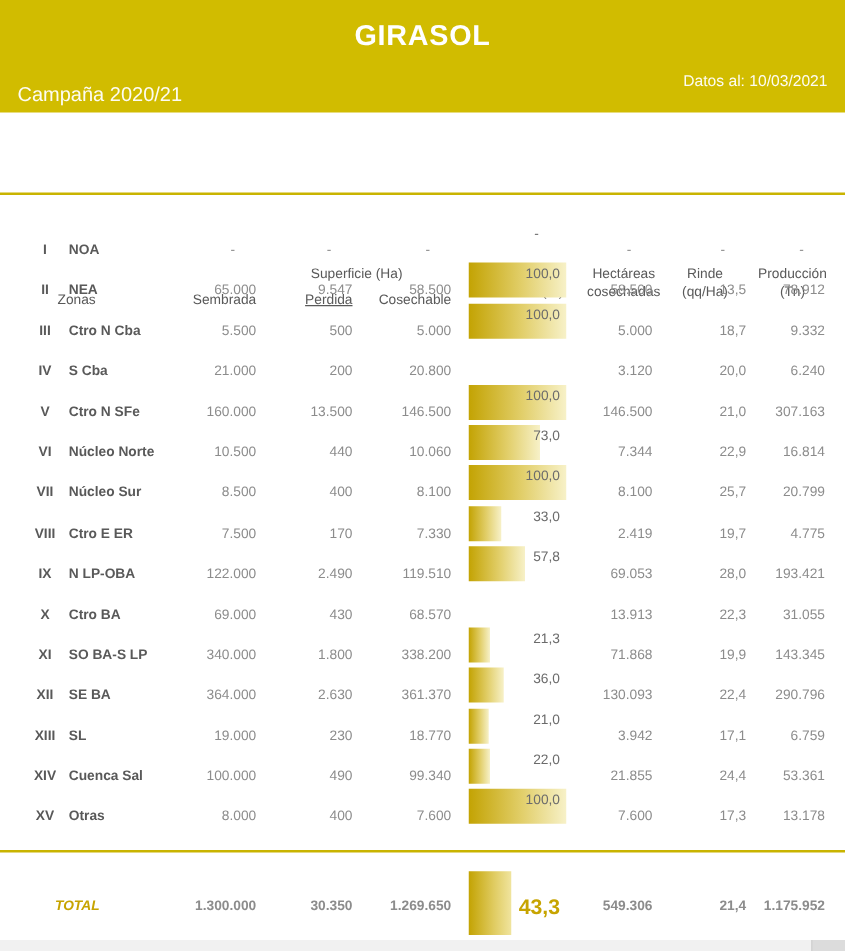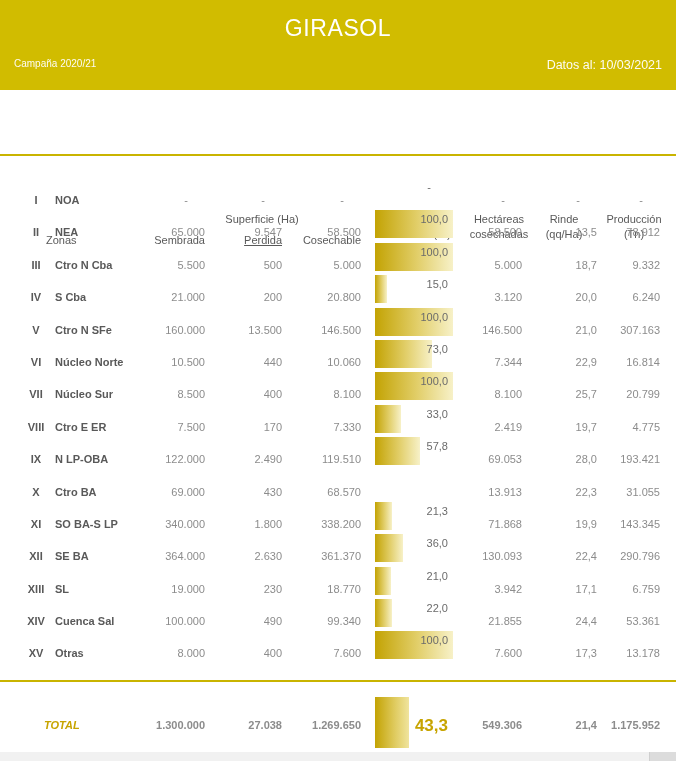"GIRASOL" .banner-title { font-weight: normal -> bold }
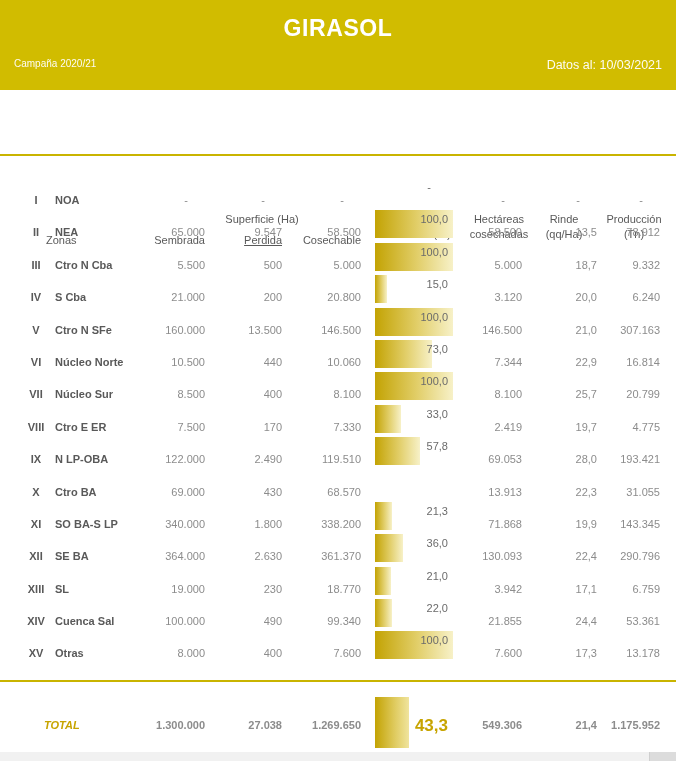"Campaña 2020/21" .banner-meta-left { font-size: 10px -> 16px; top: 58px -> 68px }
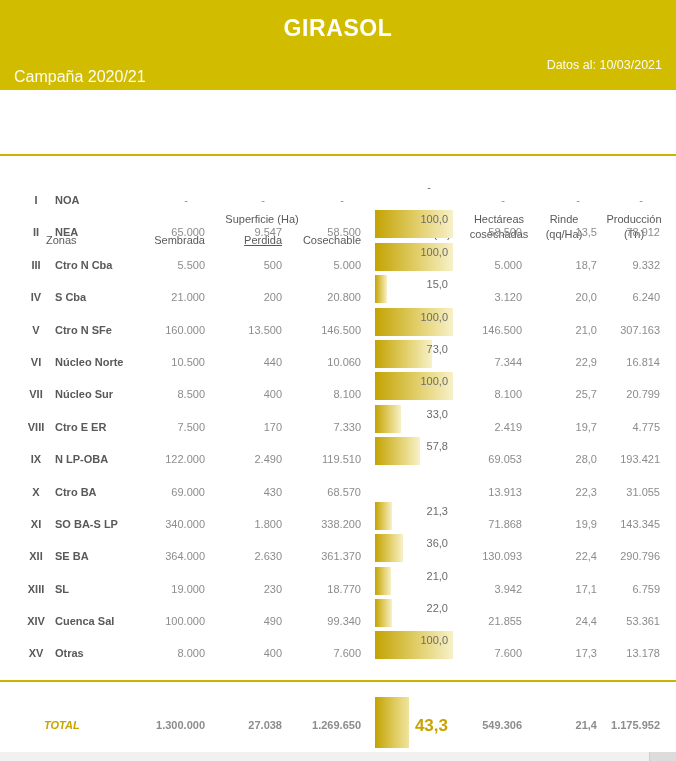"Superficie (Ha)" .th-group { text-align: center -> right }
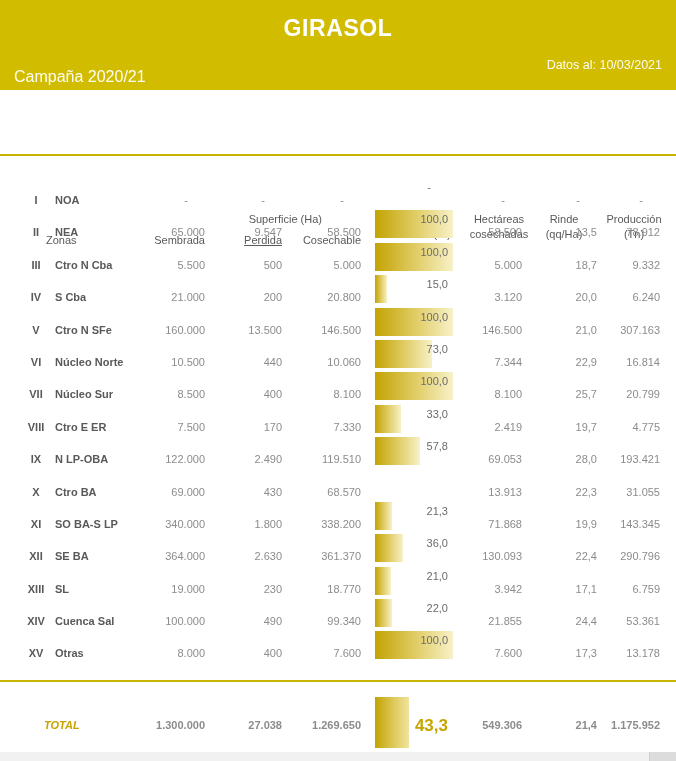"15,0" span.cell { html: <span> <span></span> <span>15,0</span> </span> -> none }
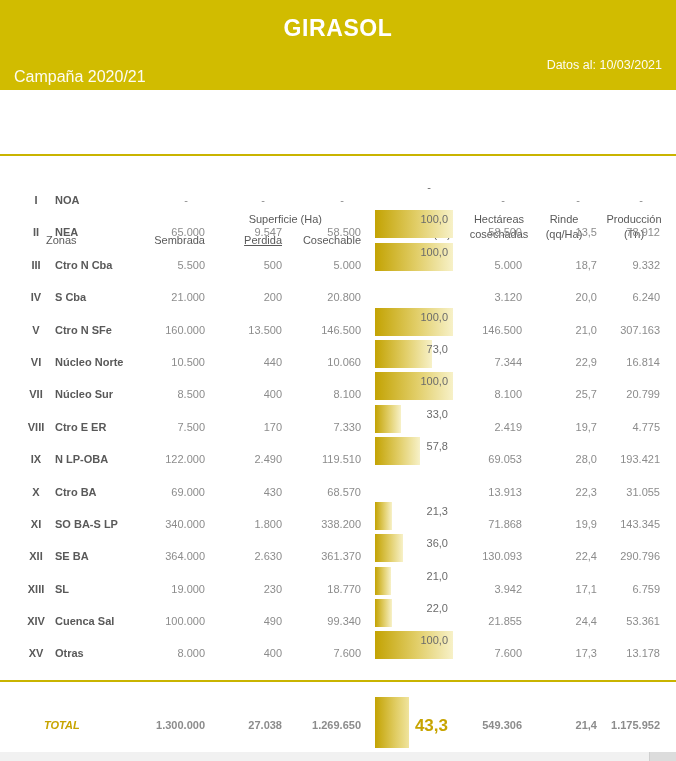"27.038" span.cell { text: 27.038 -> 30.350 }
